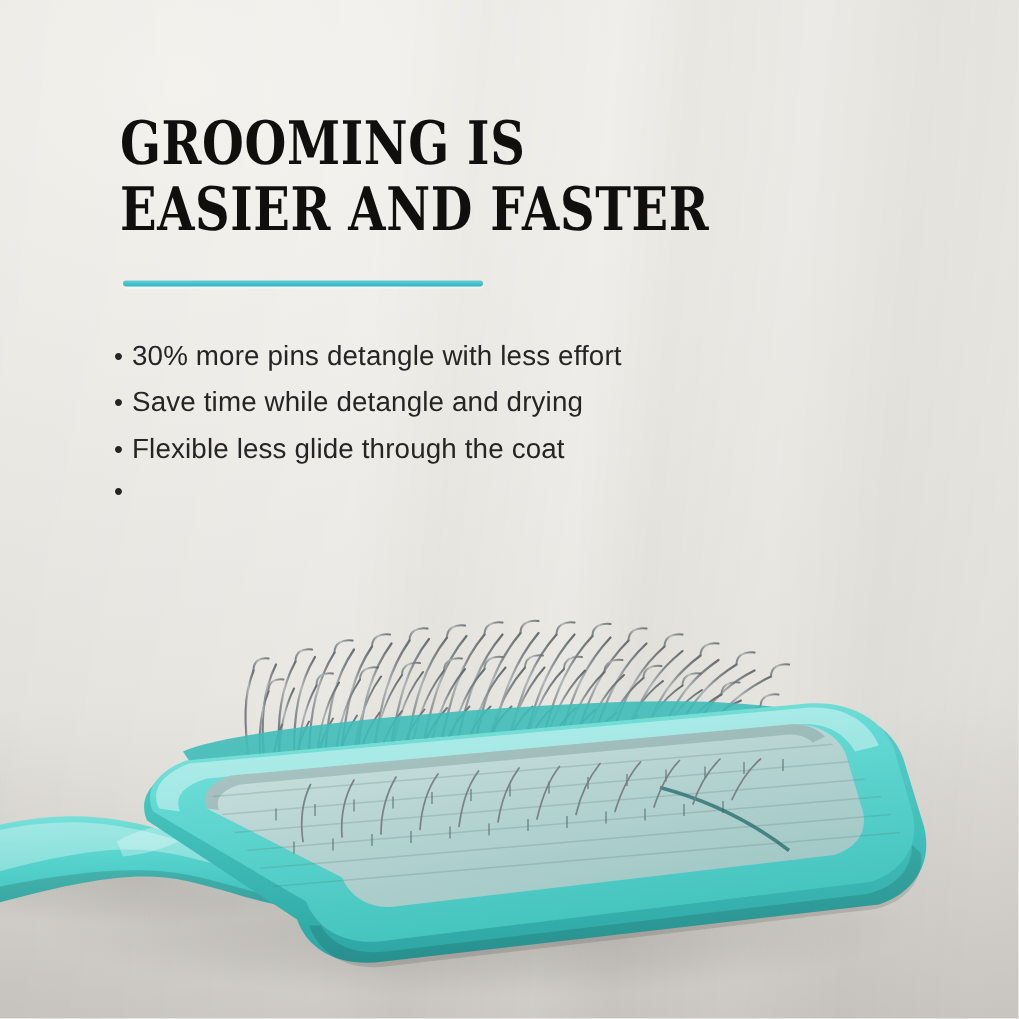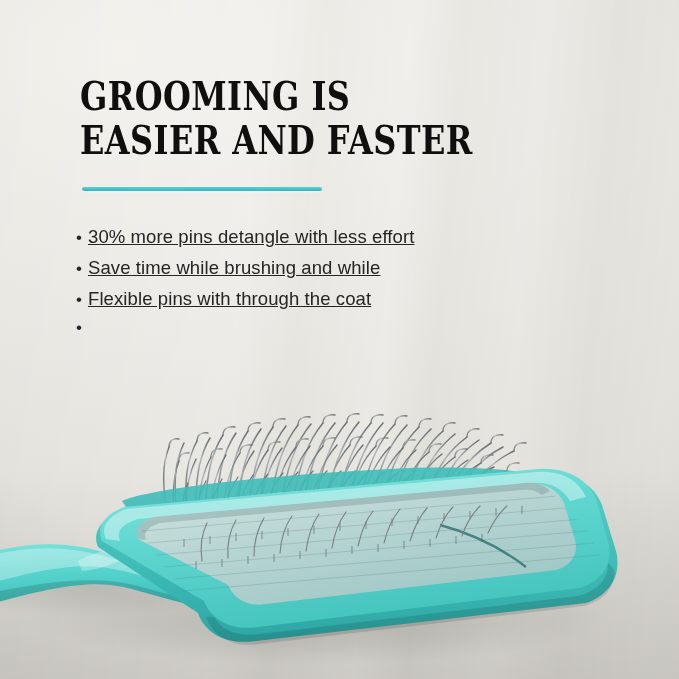"30% more pins detangle with" .bullet .btext { text-decoration: underline -> none }
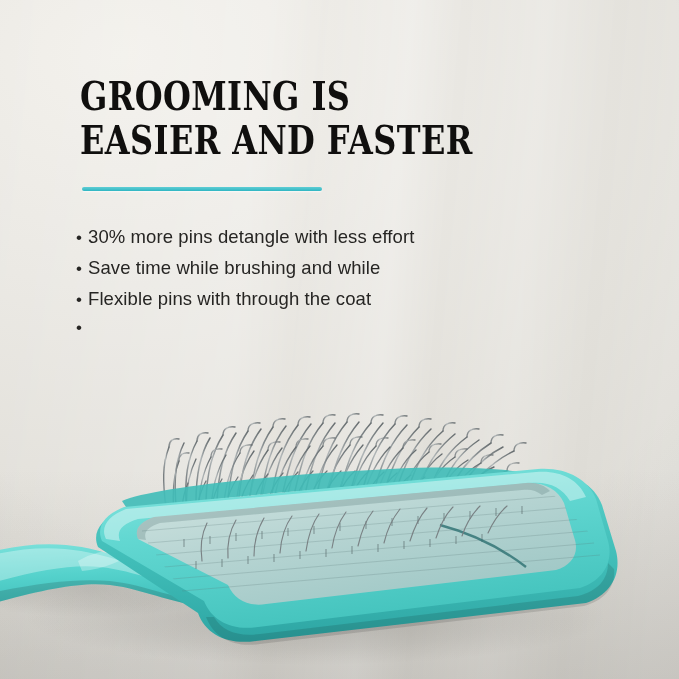"Save time while brushing and" span.btext { text: brushing and while -> detangle and drying }
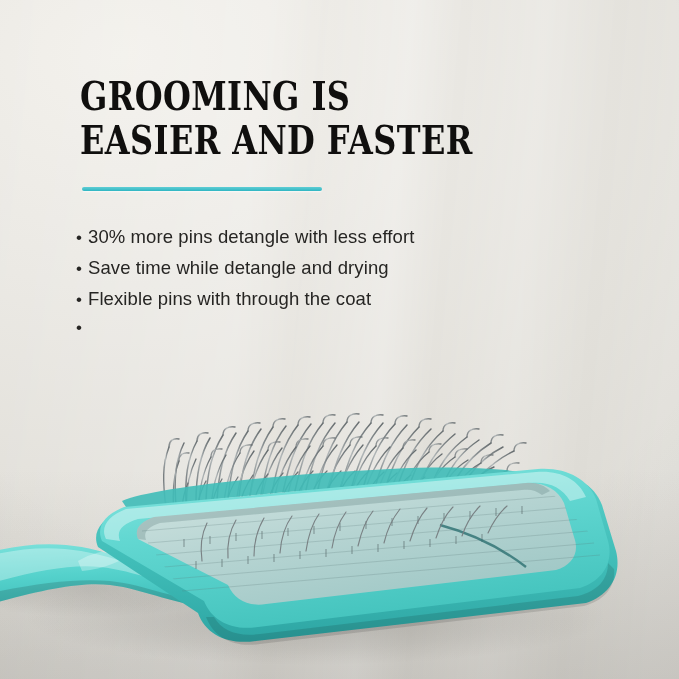"Flexible pins with through the" span.btext { text: pins with -> less glide }
